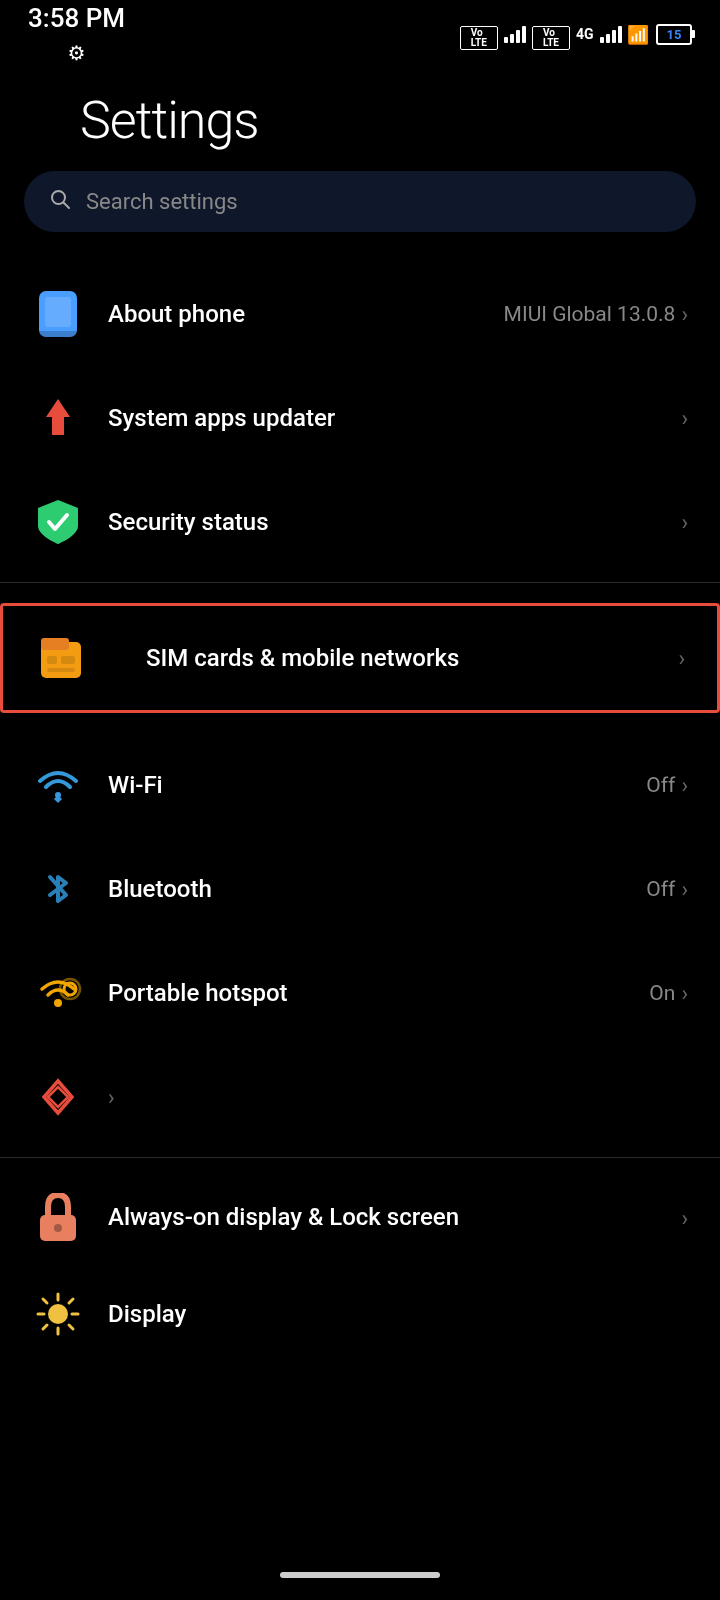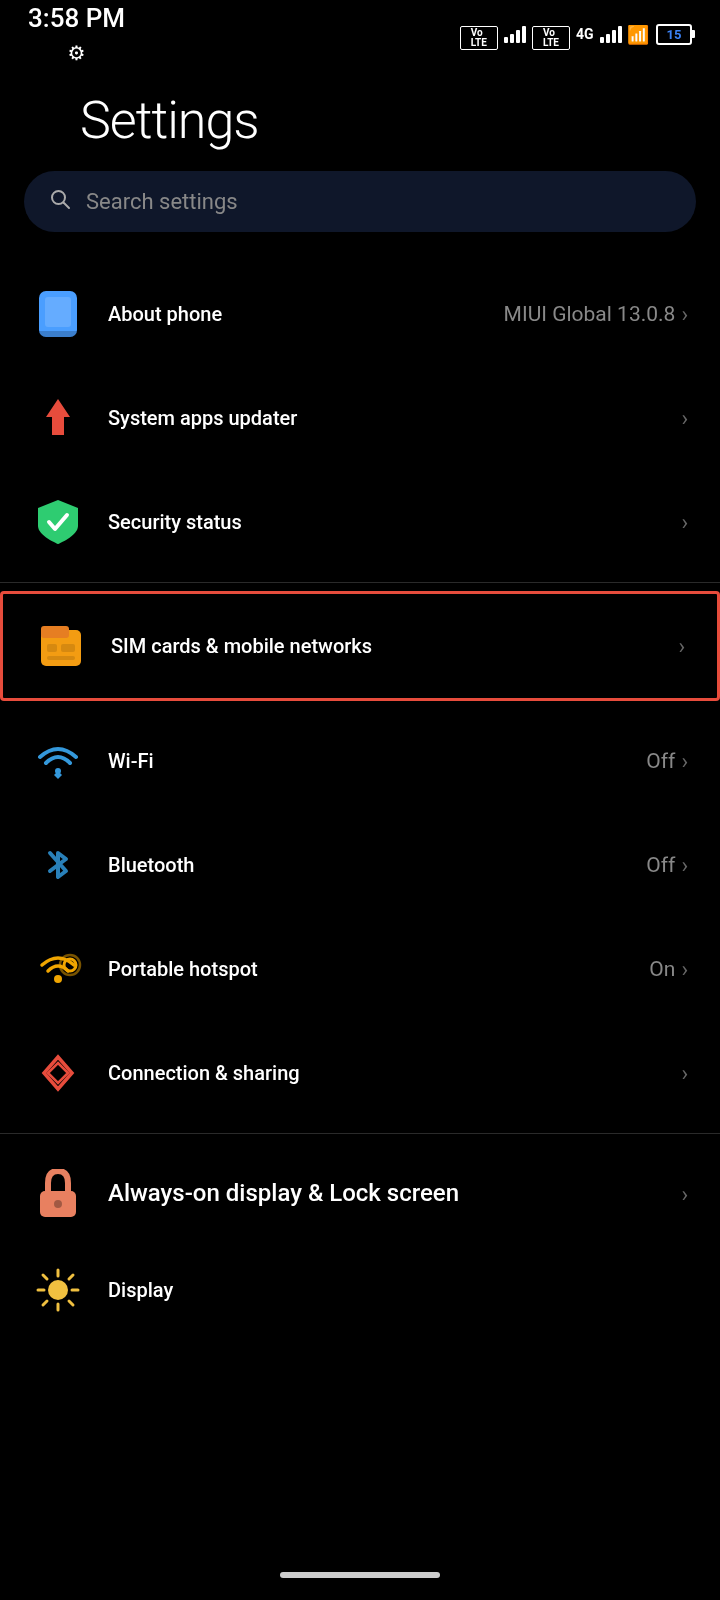"About phone" .item-label { font-size: 20px -> 24px }
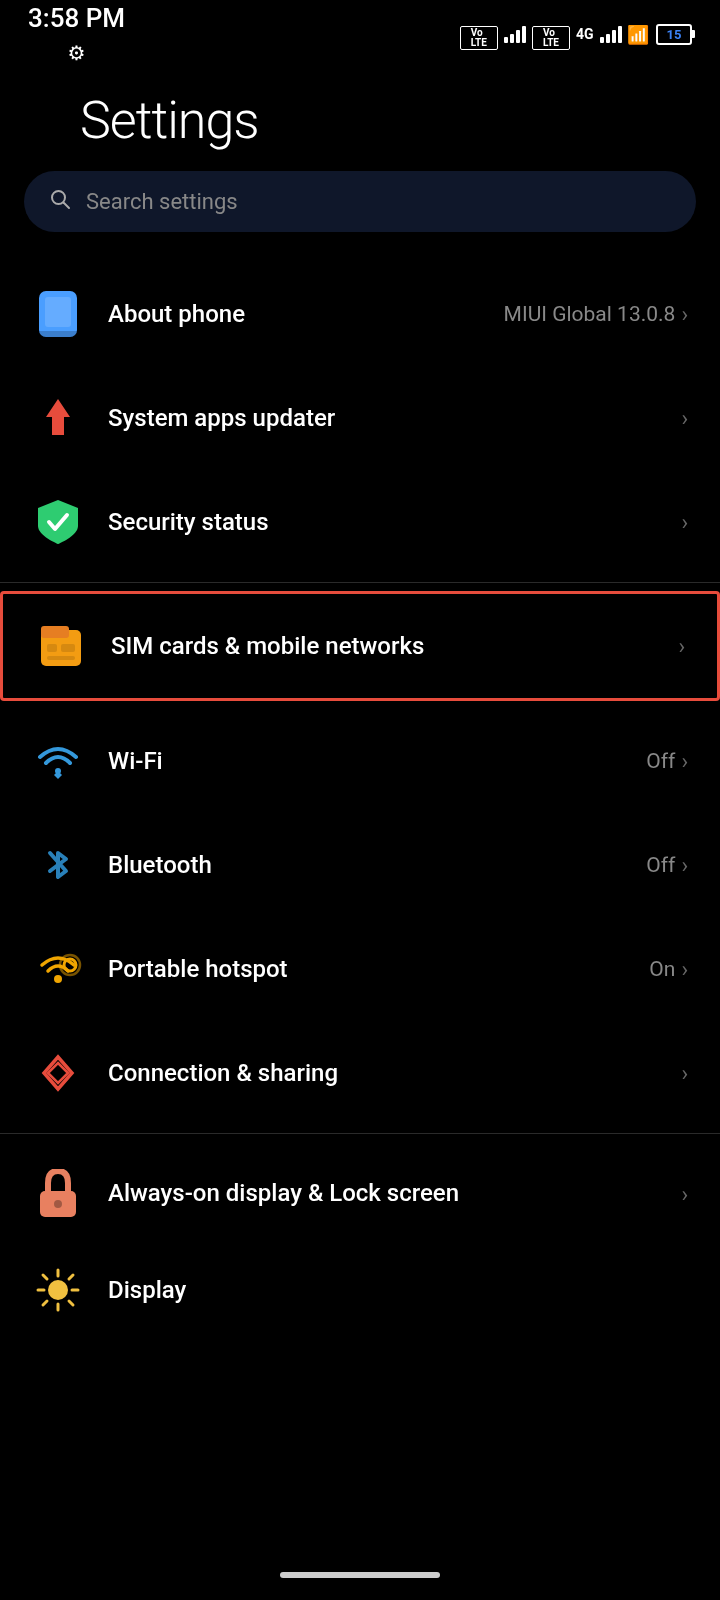"SIM cards & mobile networks" .settings-item.highlighted { gap: none -> 35px; margin: 8px 0 -> 20px 0 }
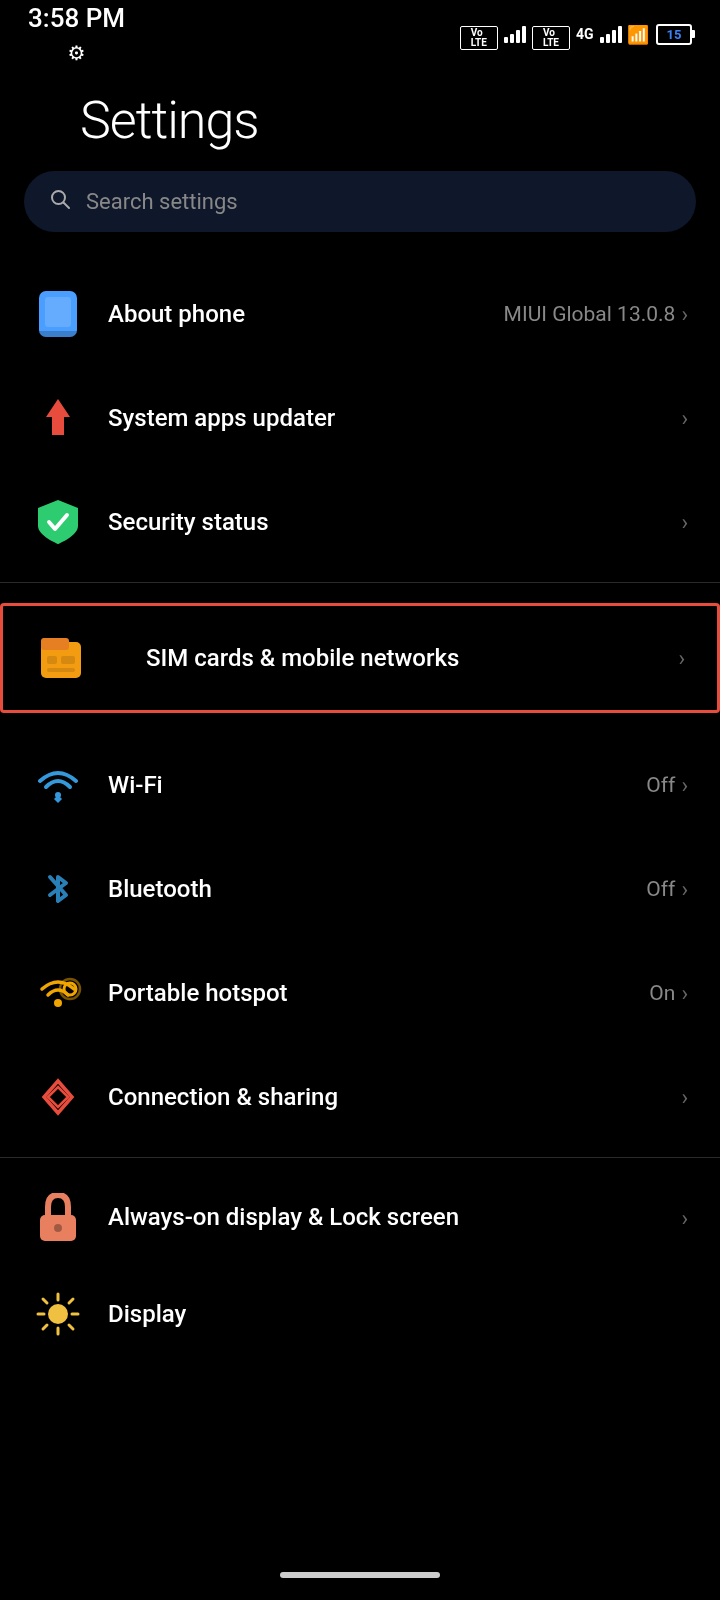"Connection & sharing" div.item-content { html: <div> <span>Connection &amp; sharing</span> </div> -> none }
